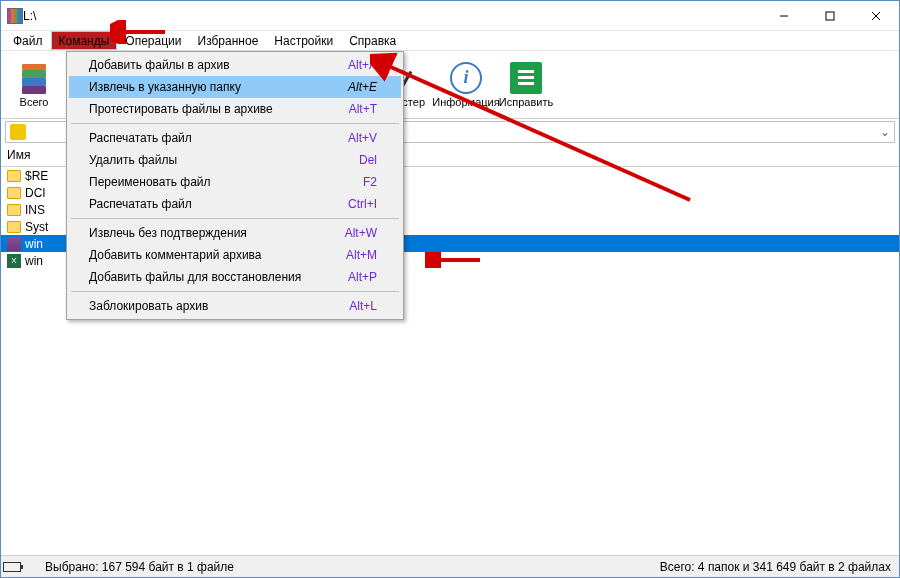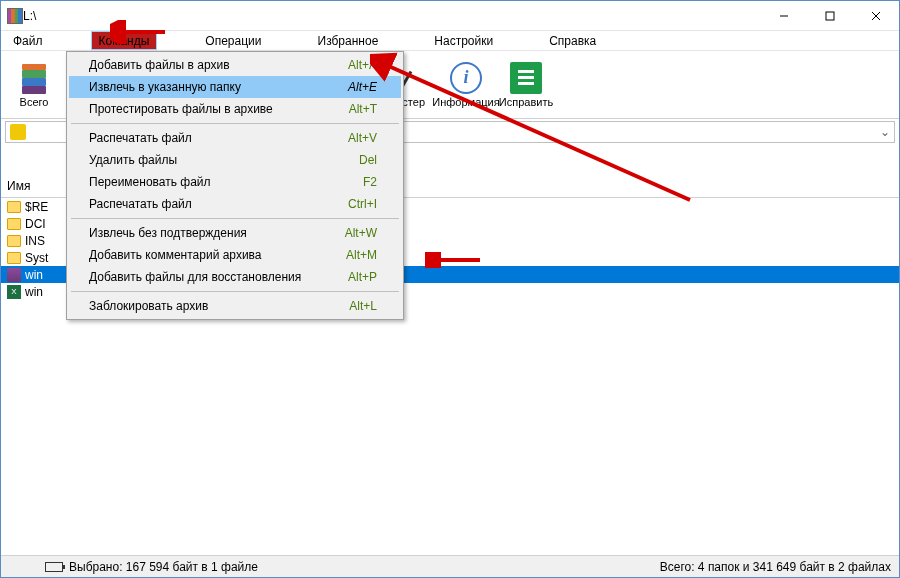"Файл" .menubar { gap: 40px -> none }
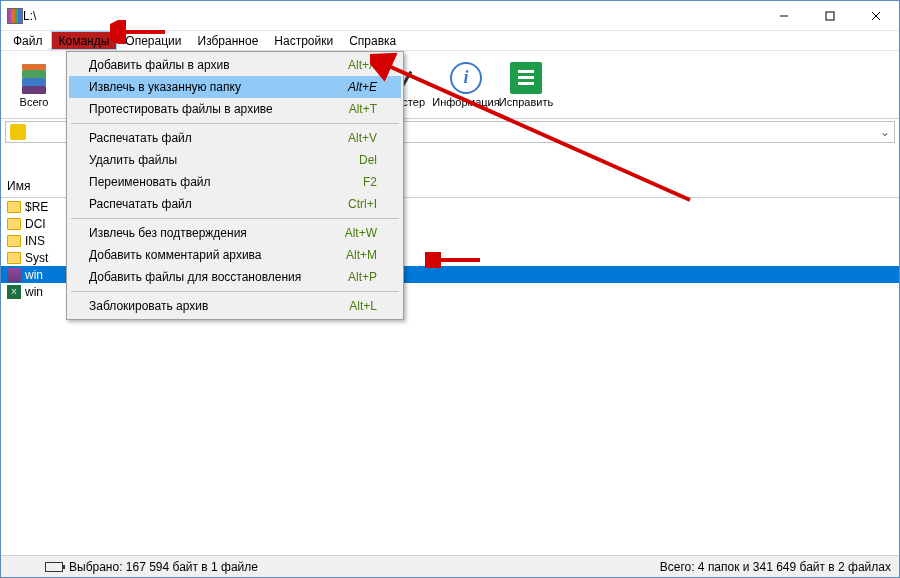"Alt+A" .dropdown .dd-item .dd-short { color: #4d7c0f -> #6d28d9 }
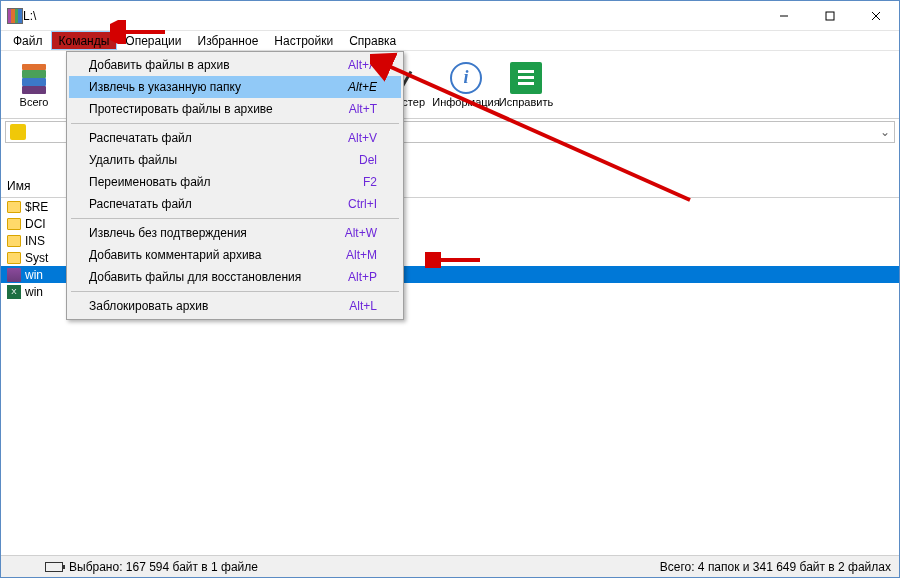"Имя" .list-header { margin-top: 31px -> none }
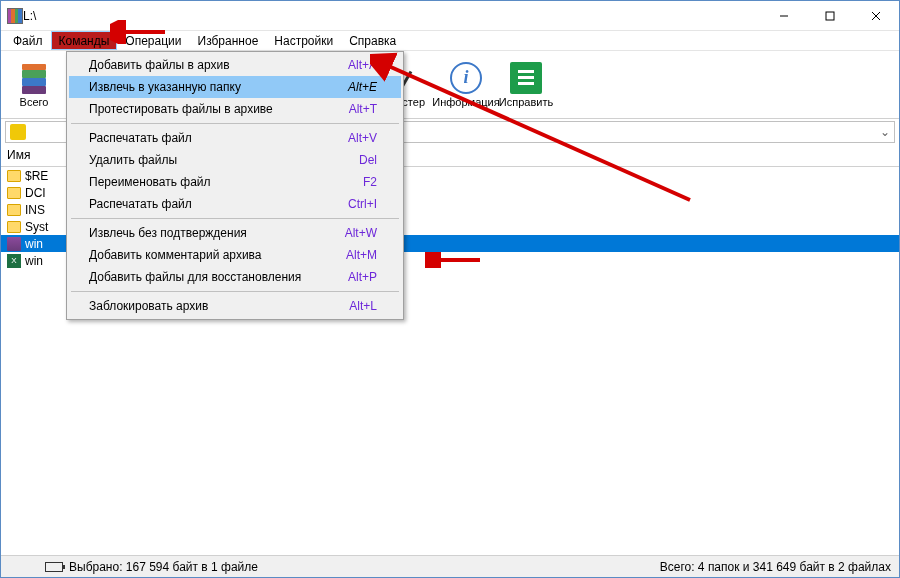"Выбрано: 167 594 байт в" .statusbar .sb-left { gap: 6px -> 24px; margin-left: 32px -> none; padding: 0 12px -> 0 2px }
